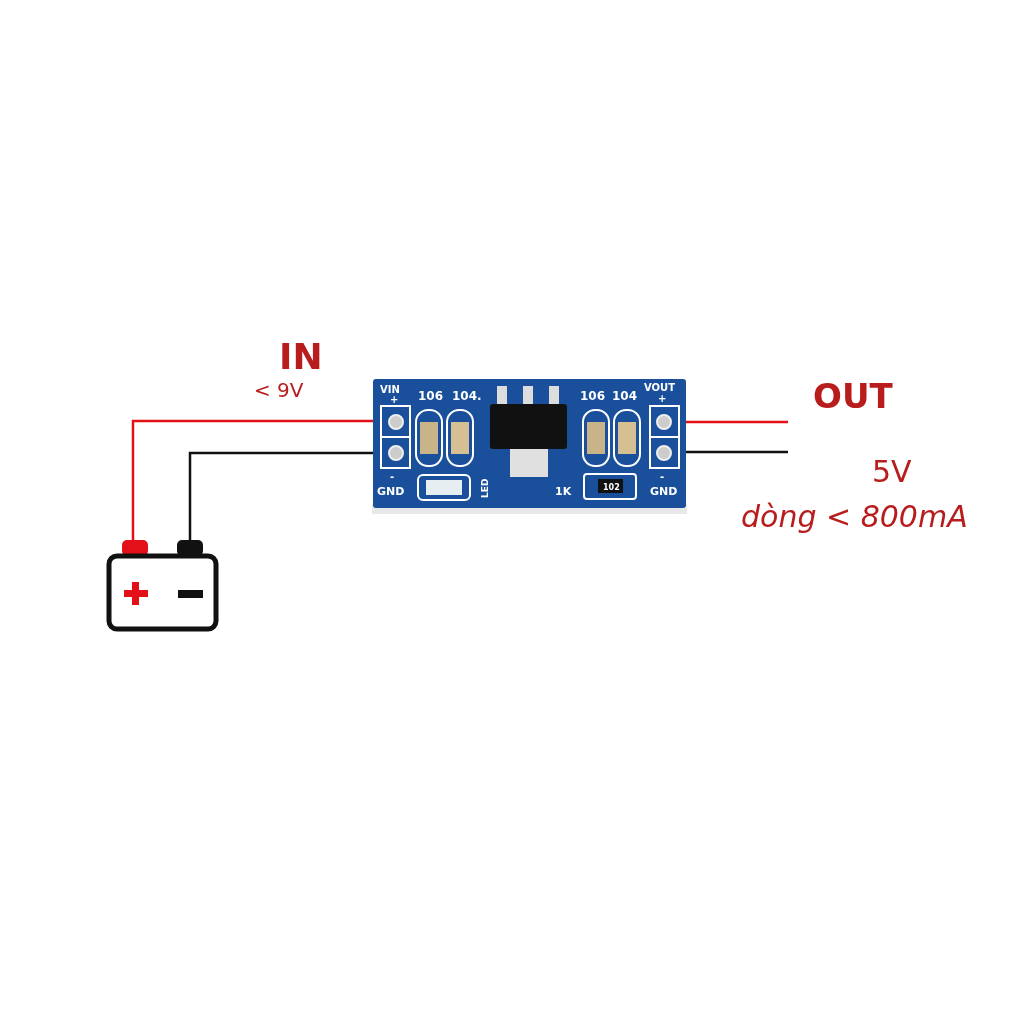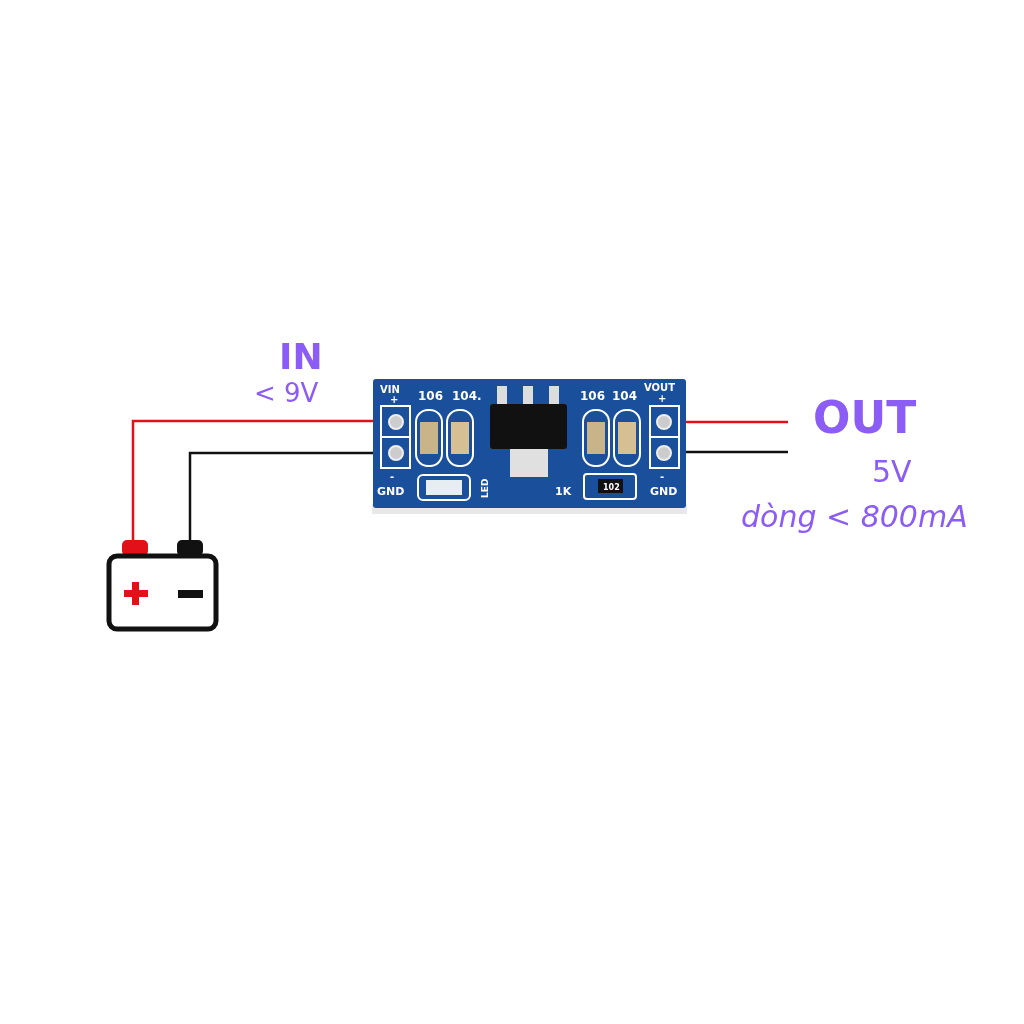"IN" .lbl { color: #8b5cf6 -> #b91c1c }
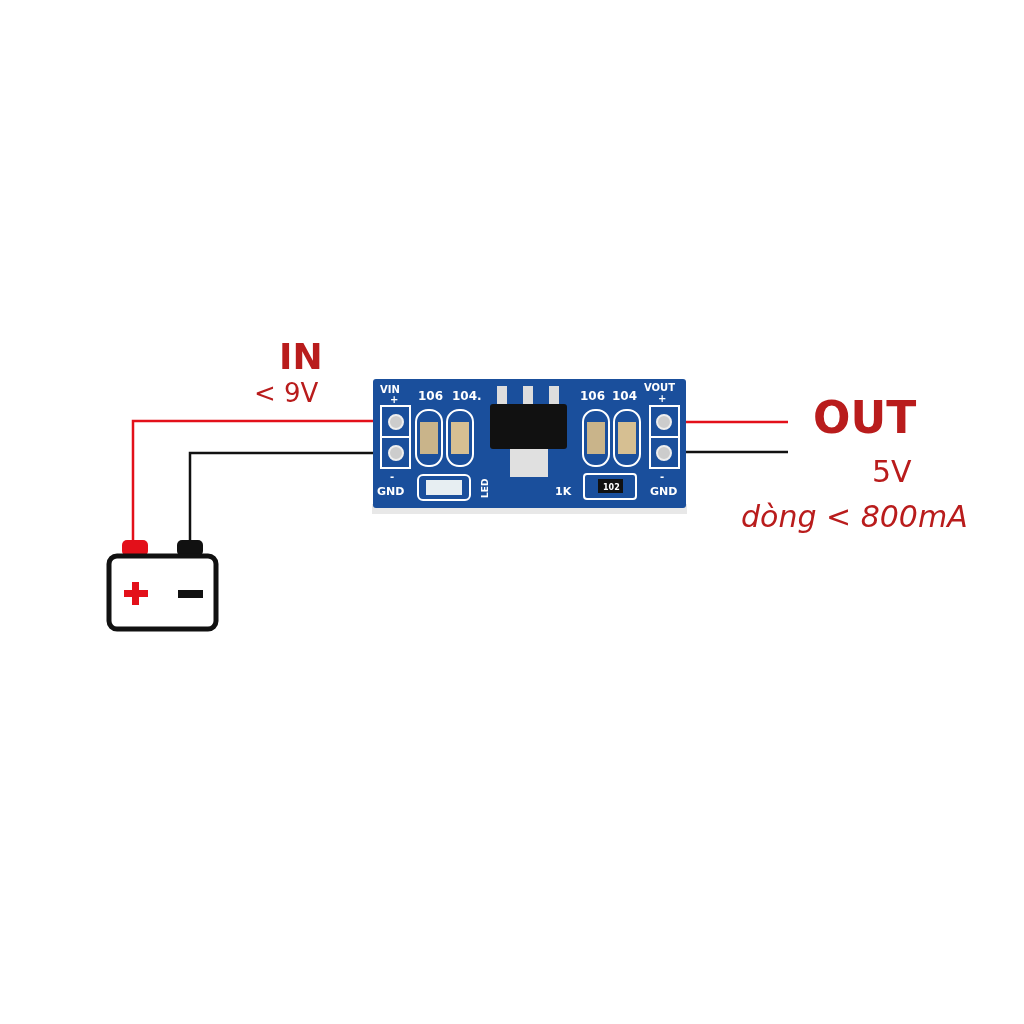"< 9V" #in-sub { font-size: 26px -> 20px }
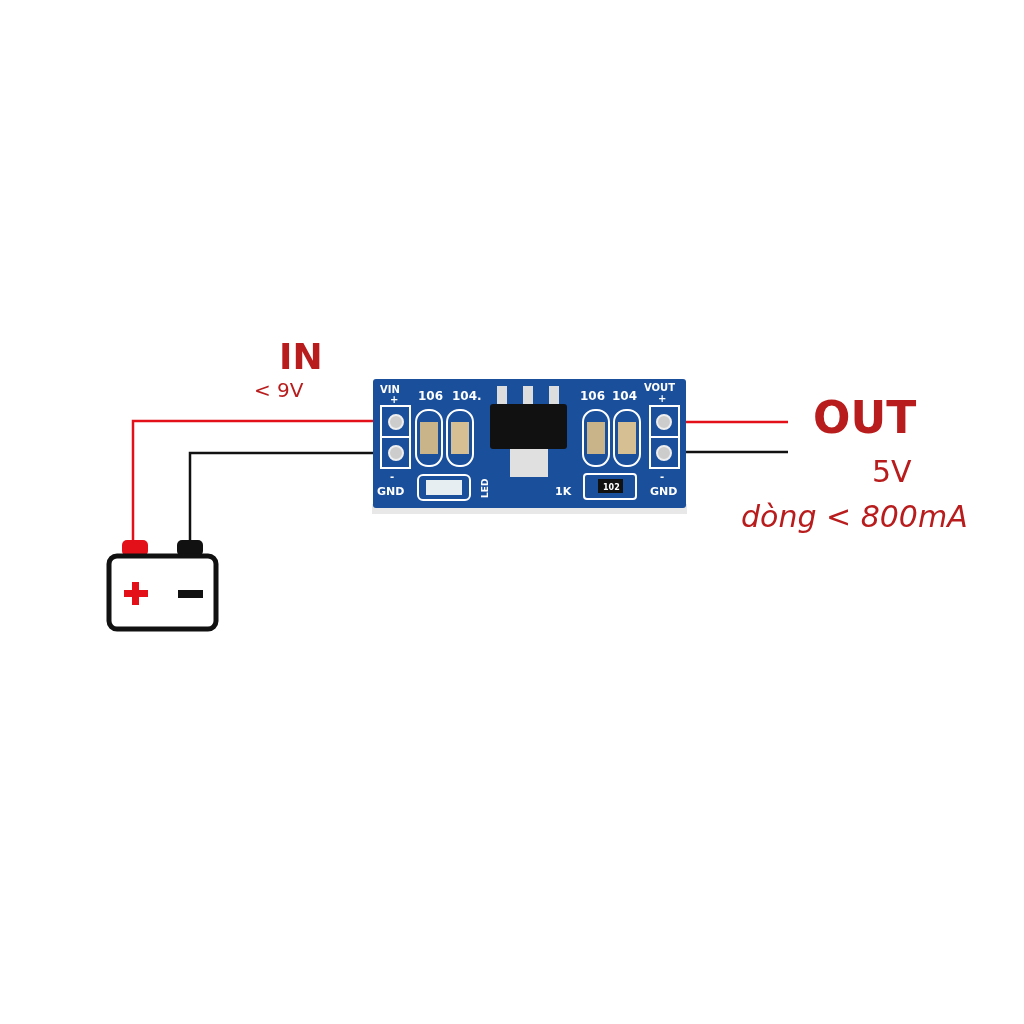"OUT" #out-title { font-size: 44px -> 34px; top: 392px -> 376px }
